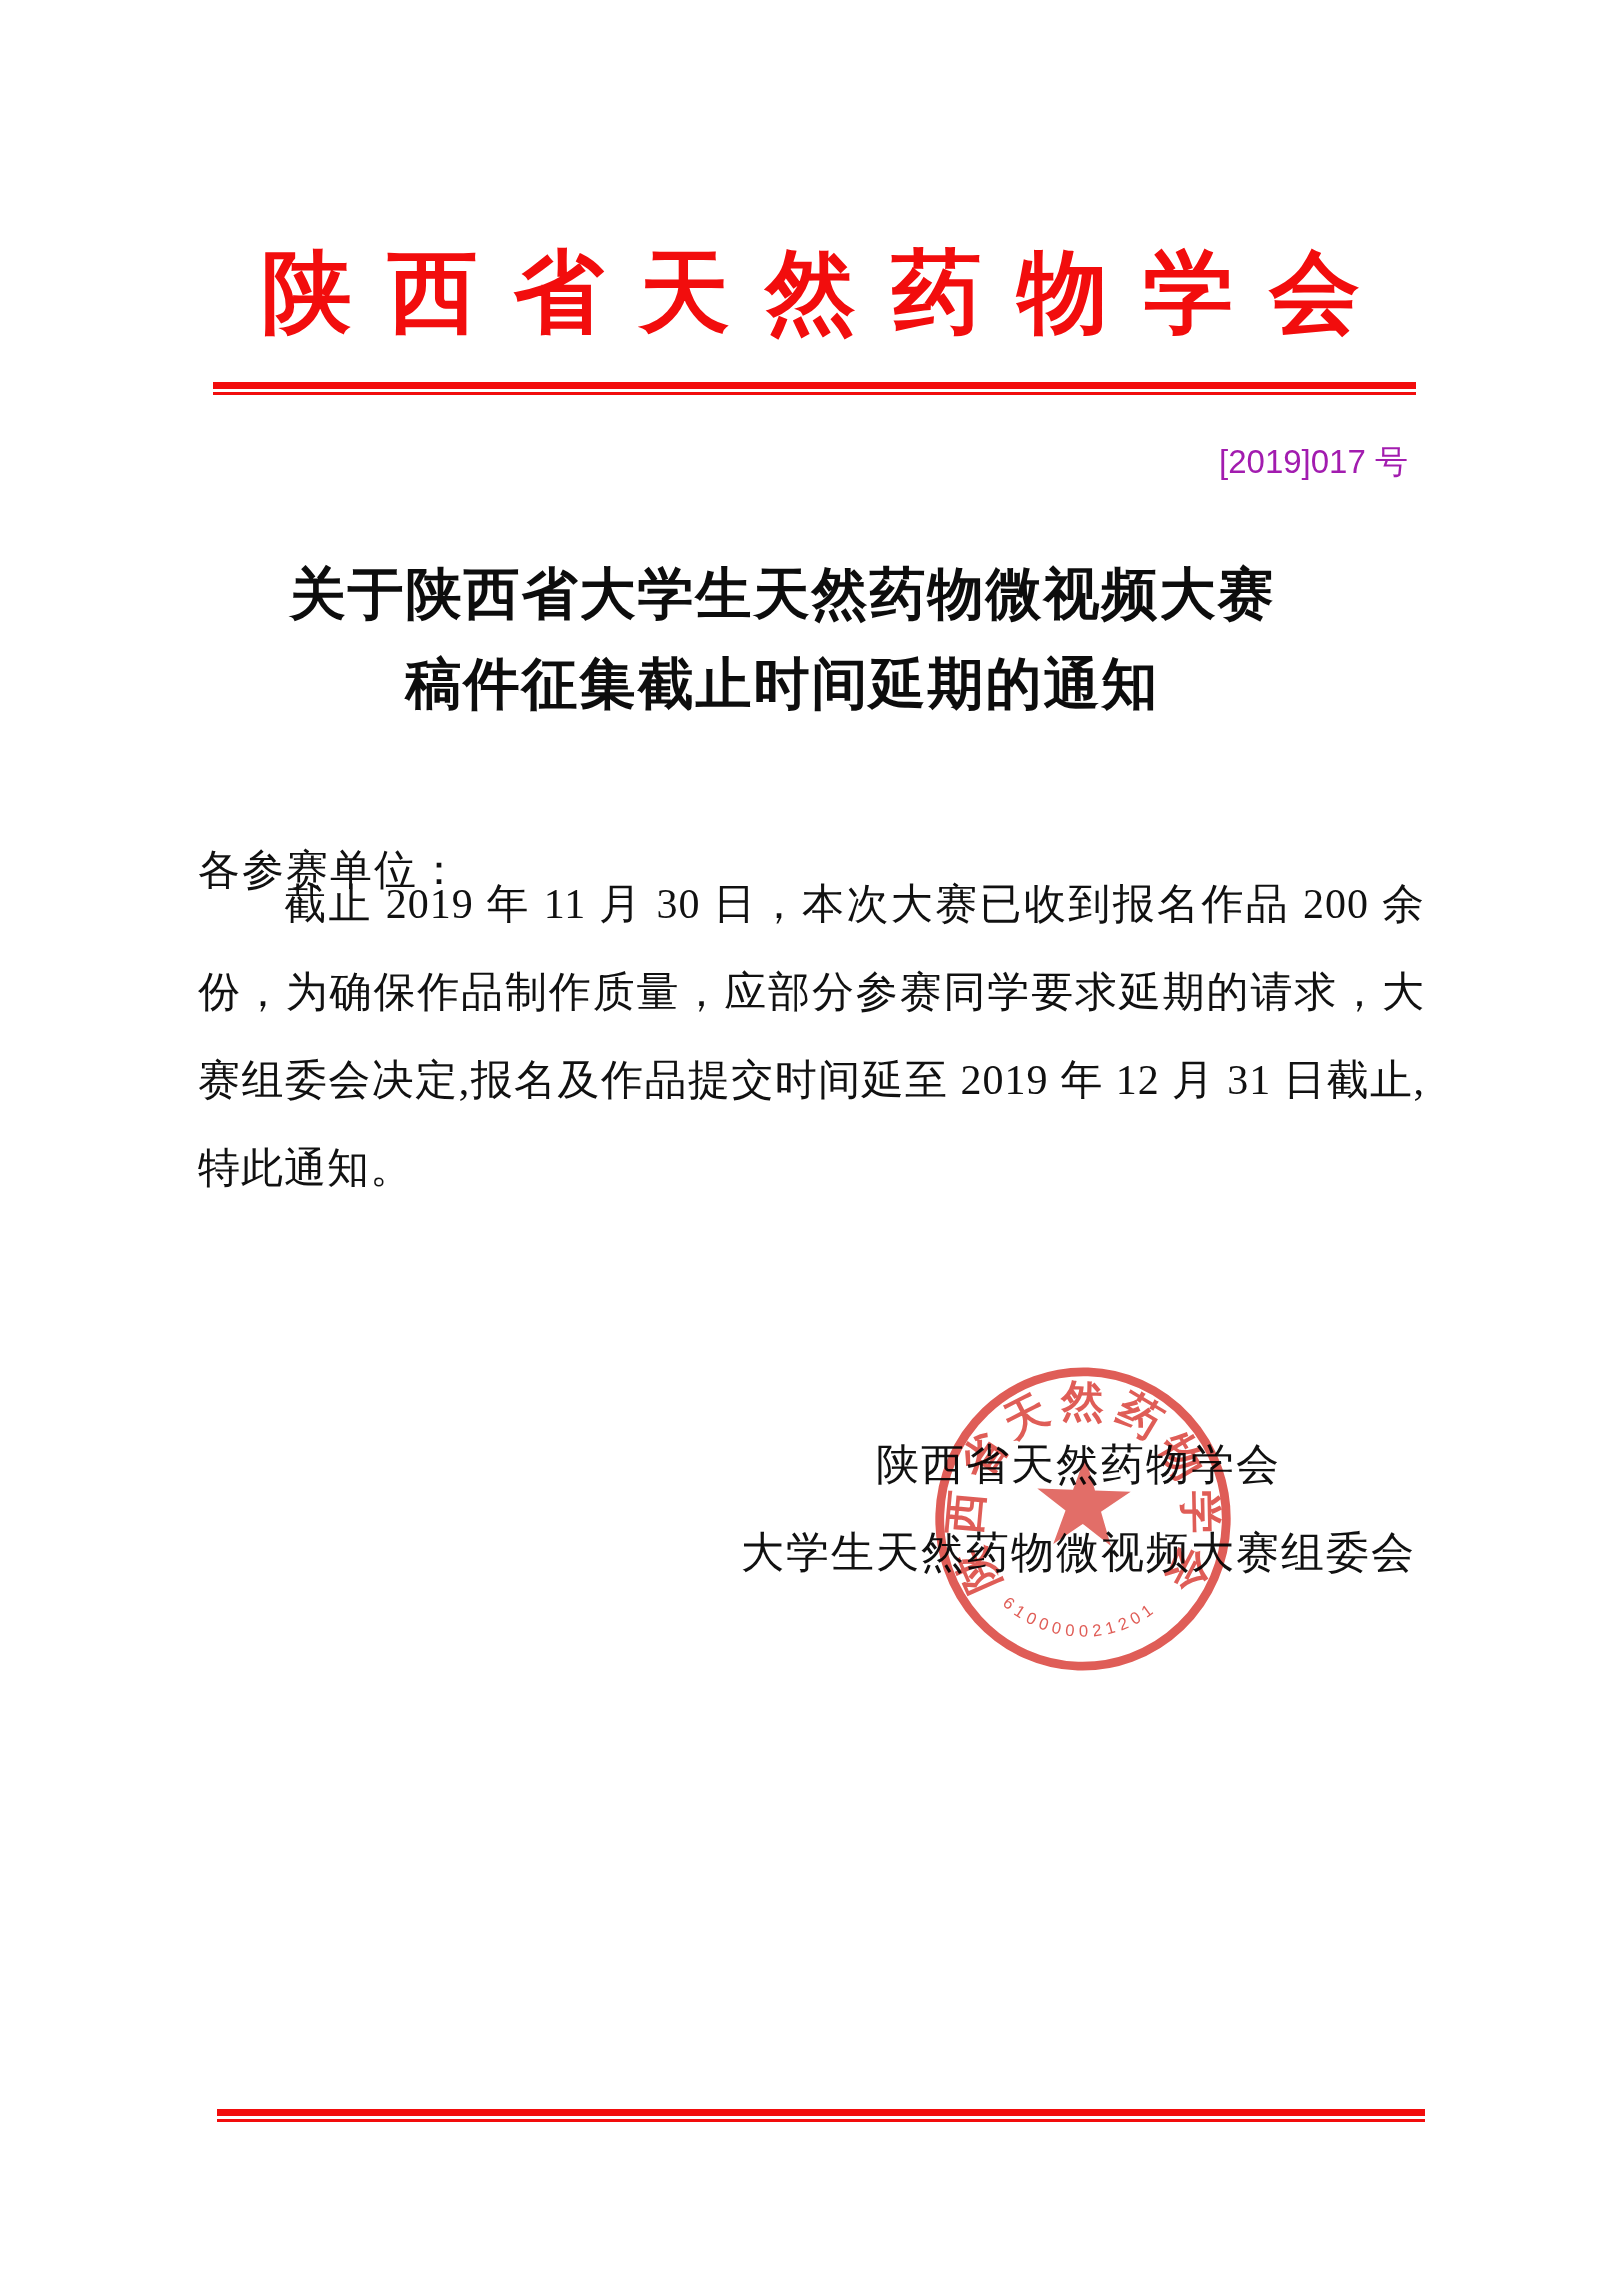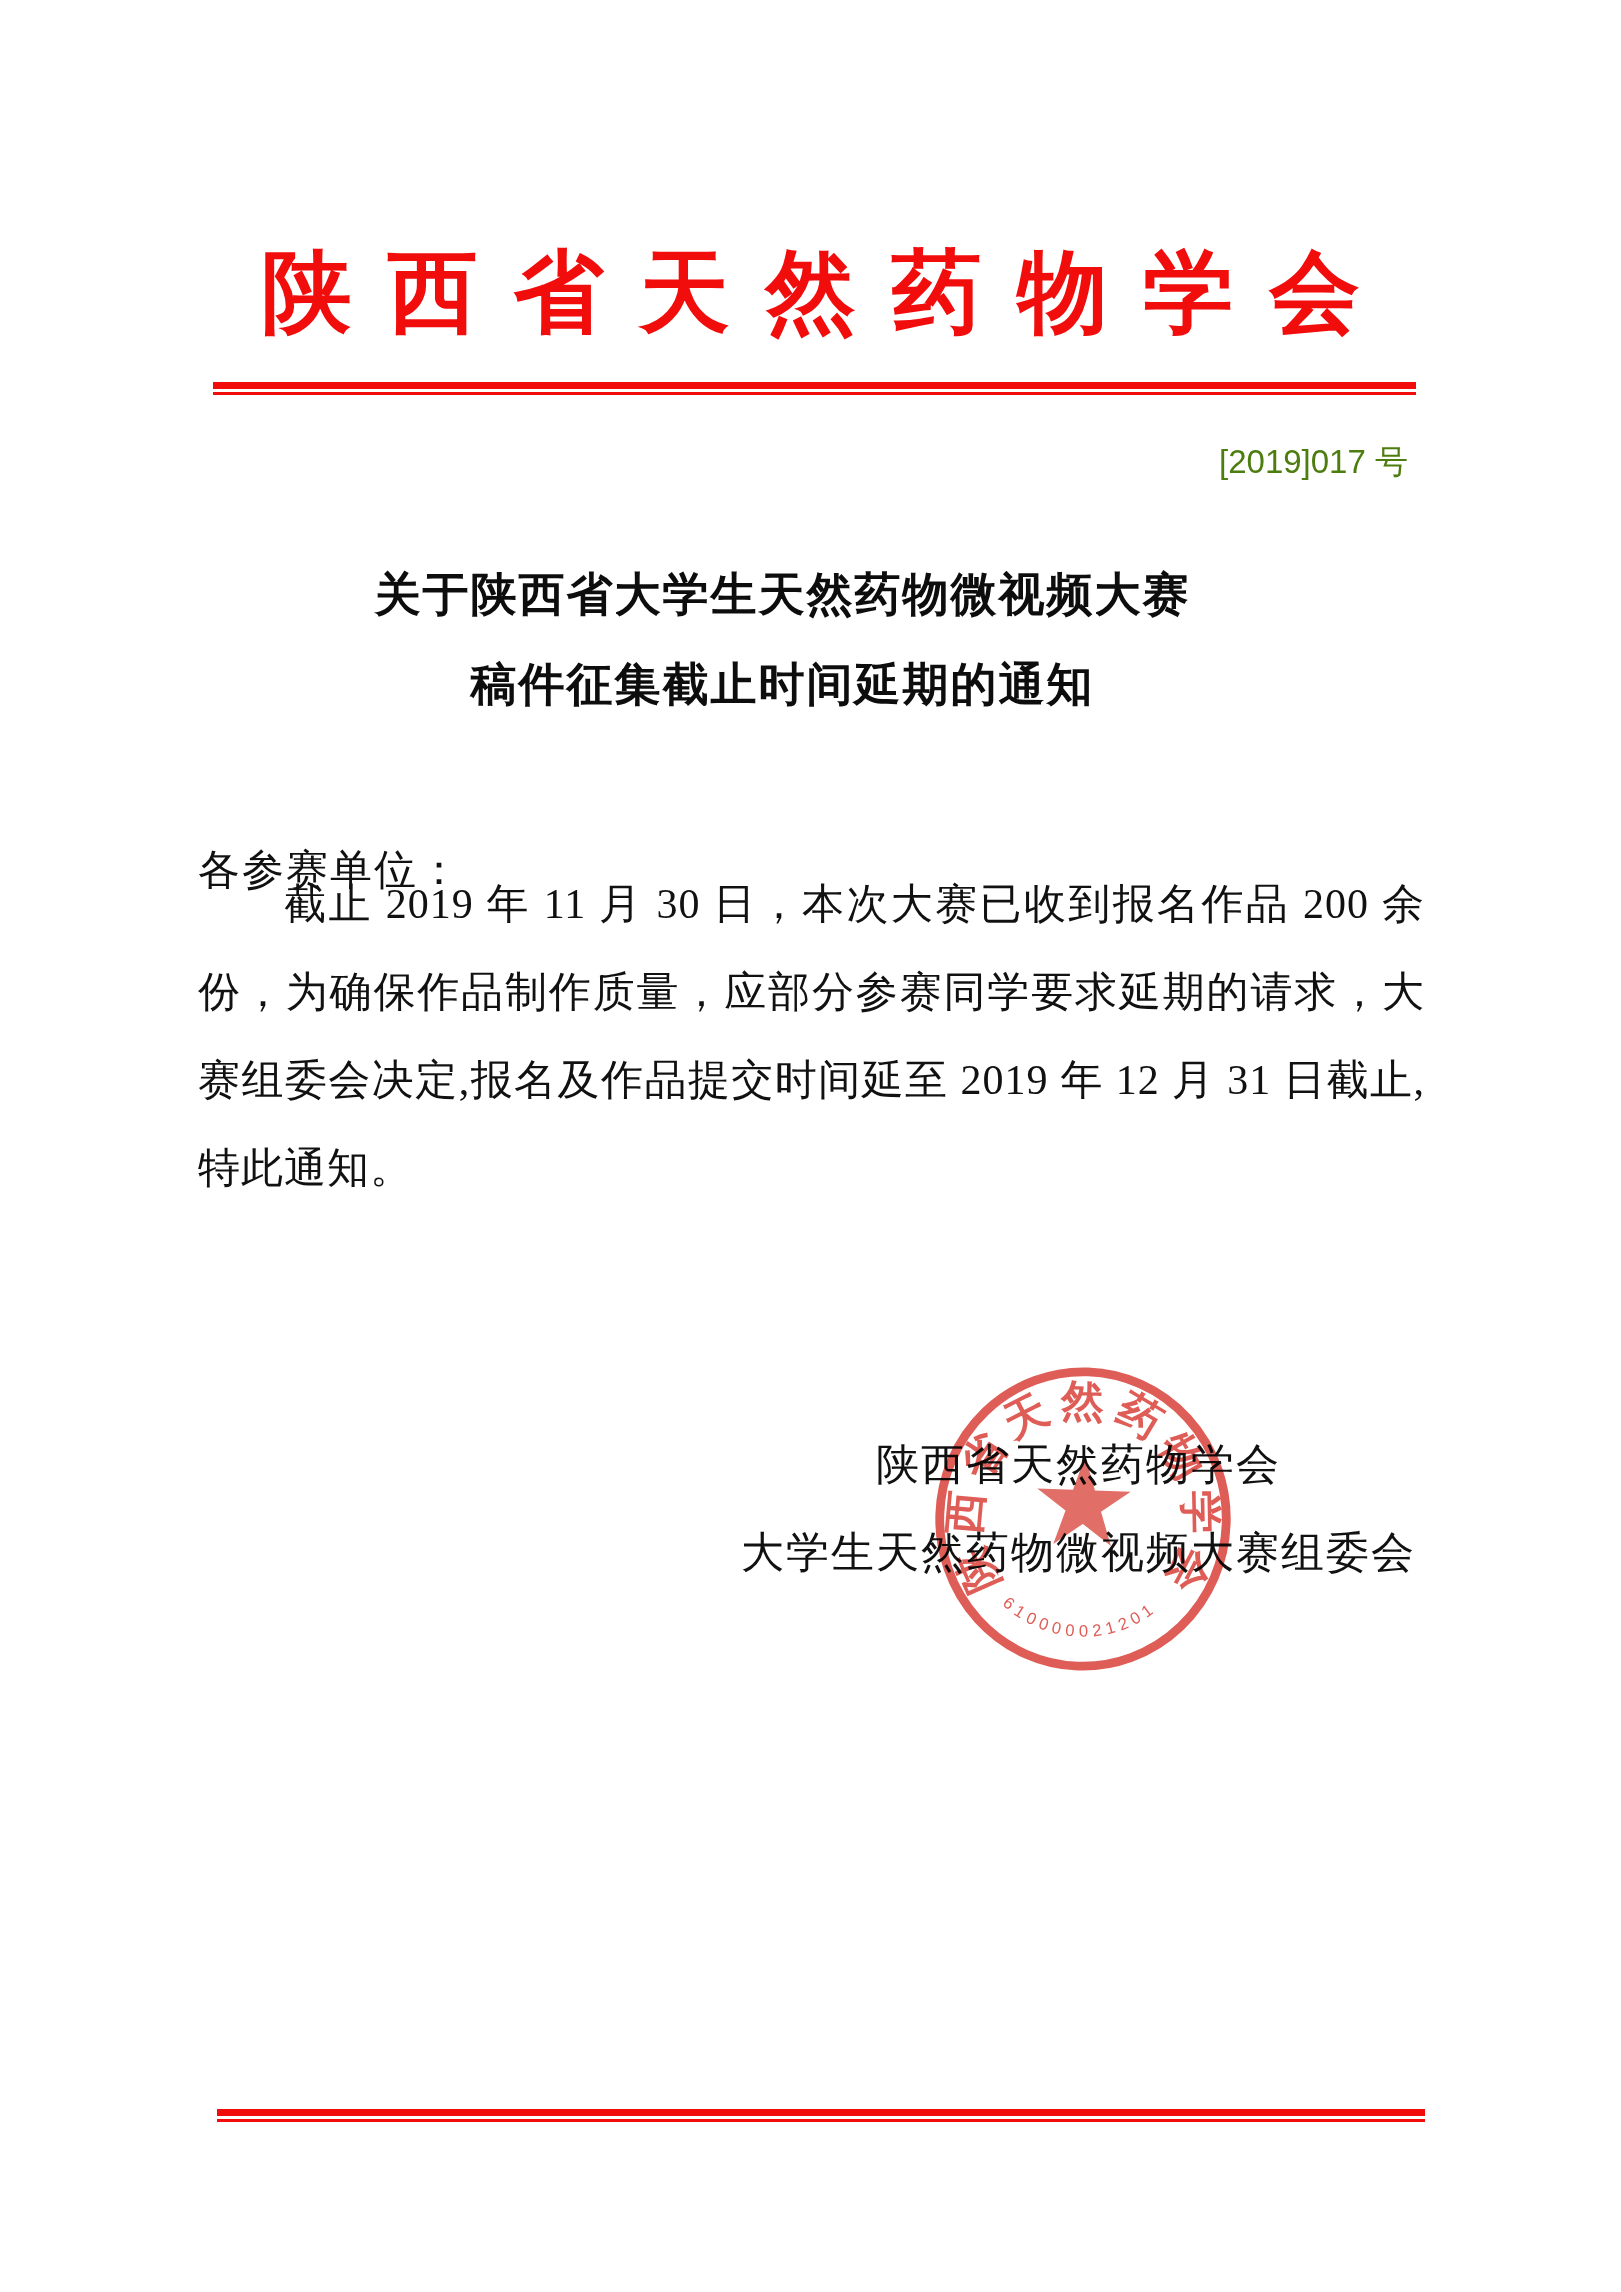"[2019]017 号" .doc-number { color: #4d7c0f -> #a21caf }
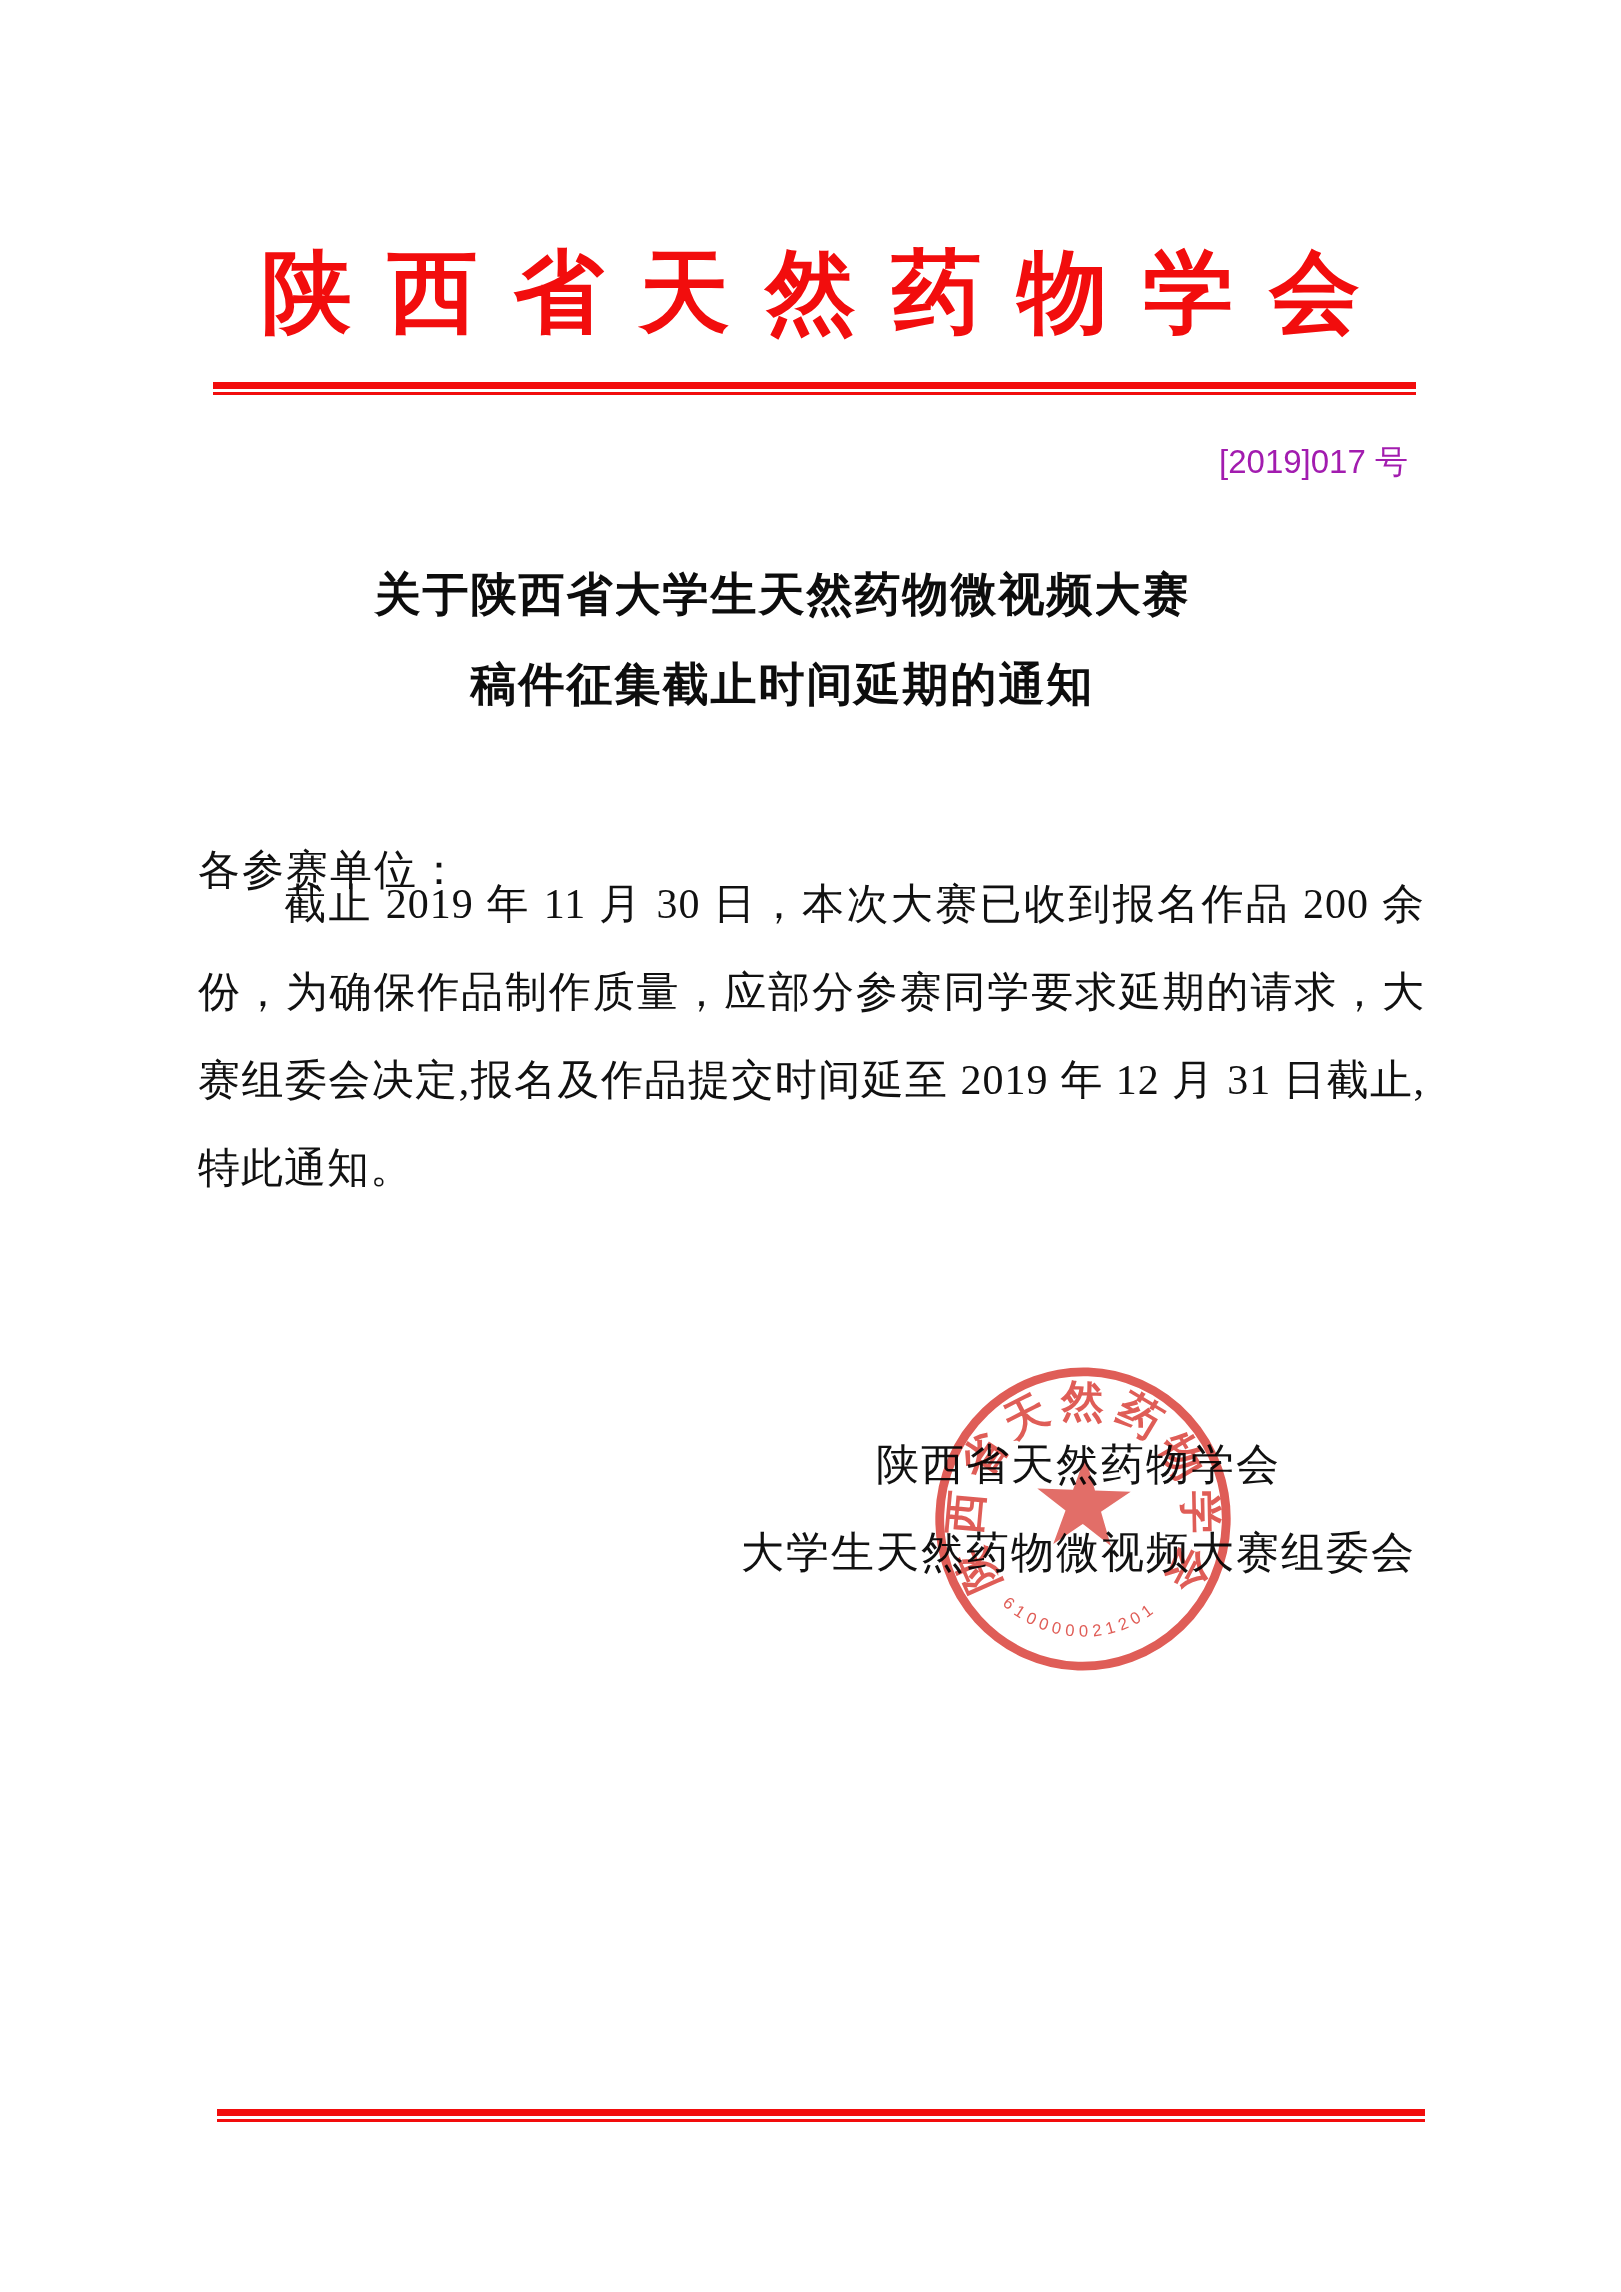"关于陕西省大学生天然药物微视频大赛" .heading { font-size: 46px -> 56px }
